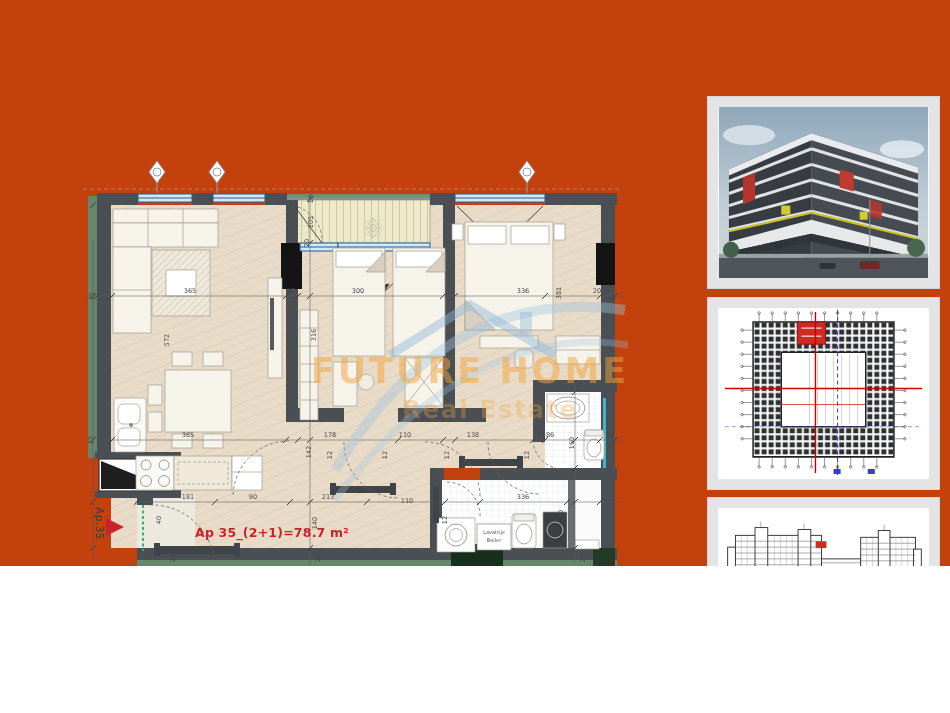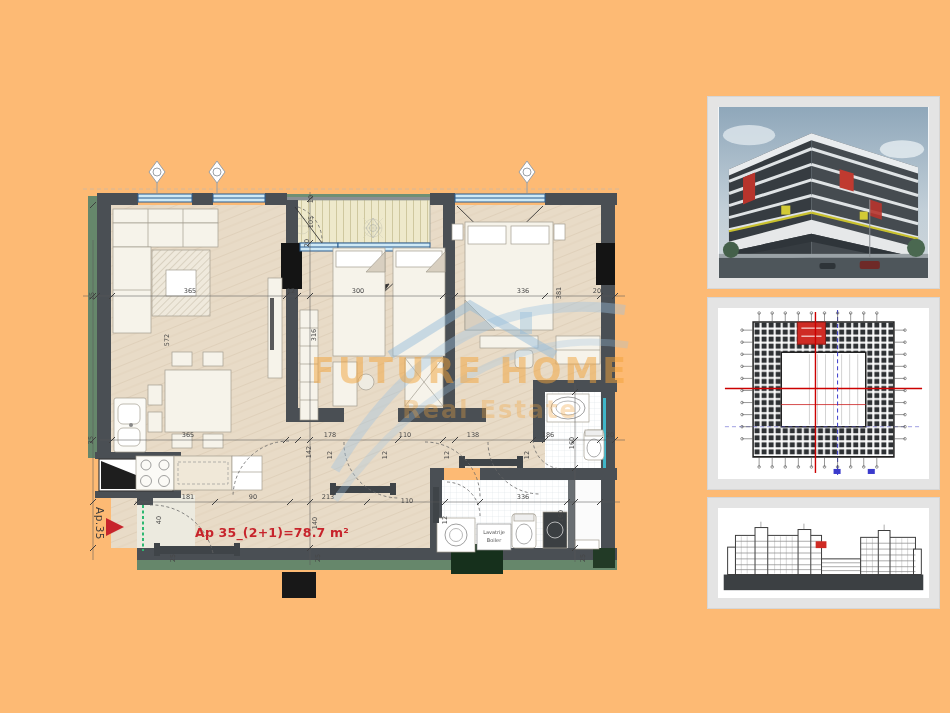"365" .canvas { background: #fdba74 -> #c2410c; height: 713px -> 566px }
